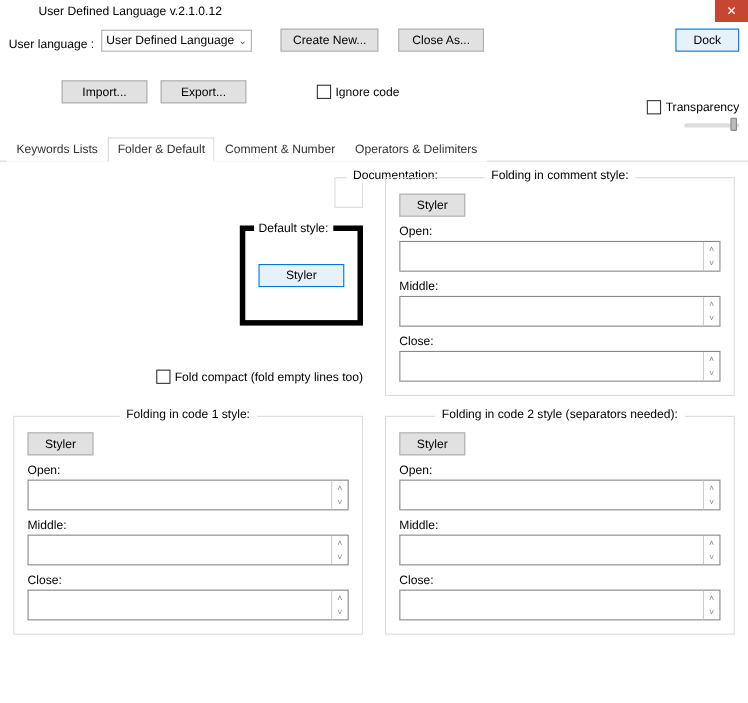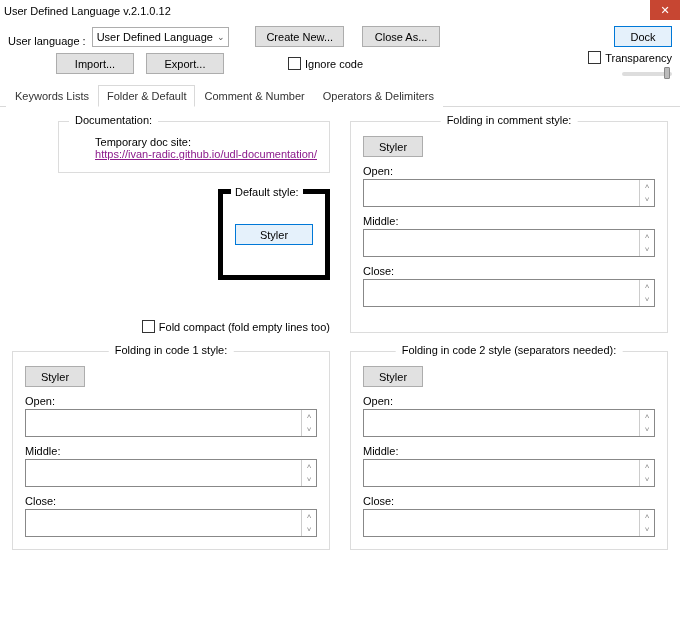"User Defined Language v.2.1.0.12" .titlebar { margin-left: none -> 31px }
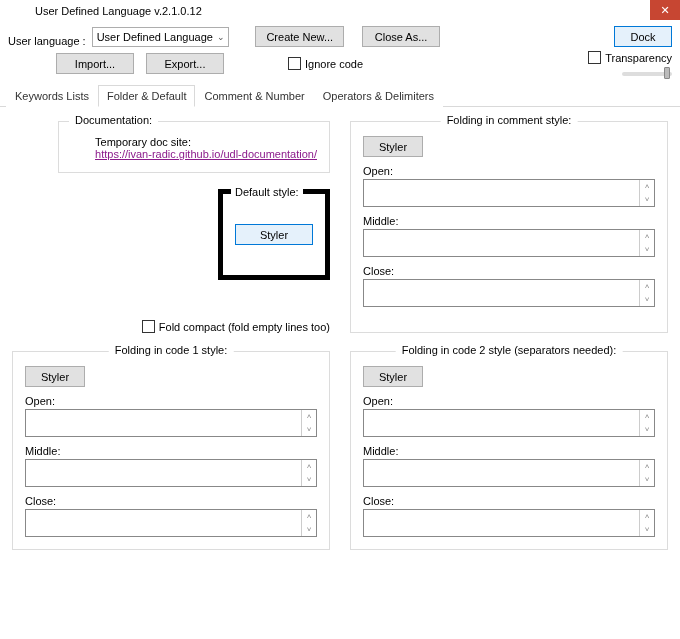"Transparency" .dockwrap { margin-top: none -> 40px }
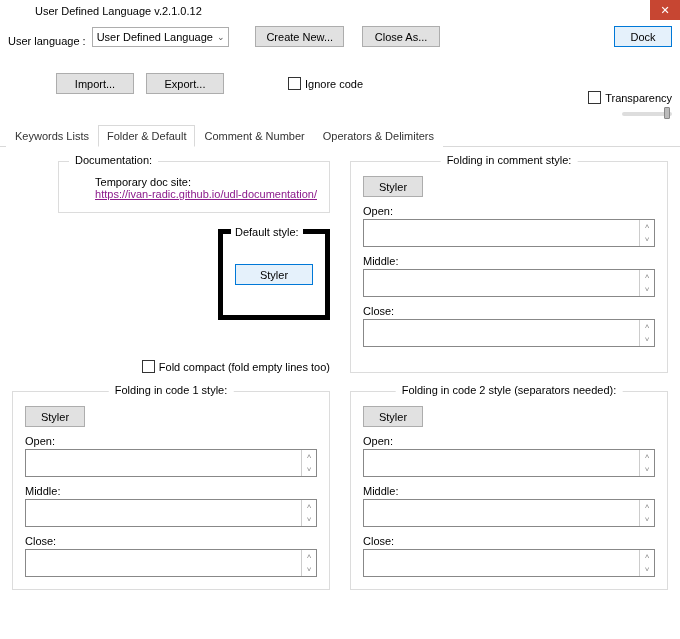"Temporary doc site:" div.doc-body { html: <div> <div>Temporary doc site:</div> <a>https://ivan-radic.github.io/udl-documentation/</a> </div> -> none }
